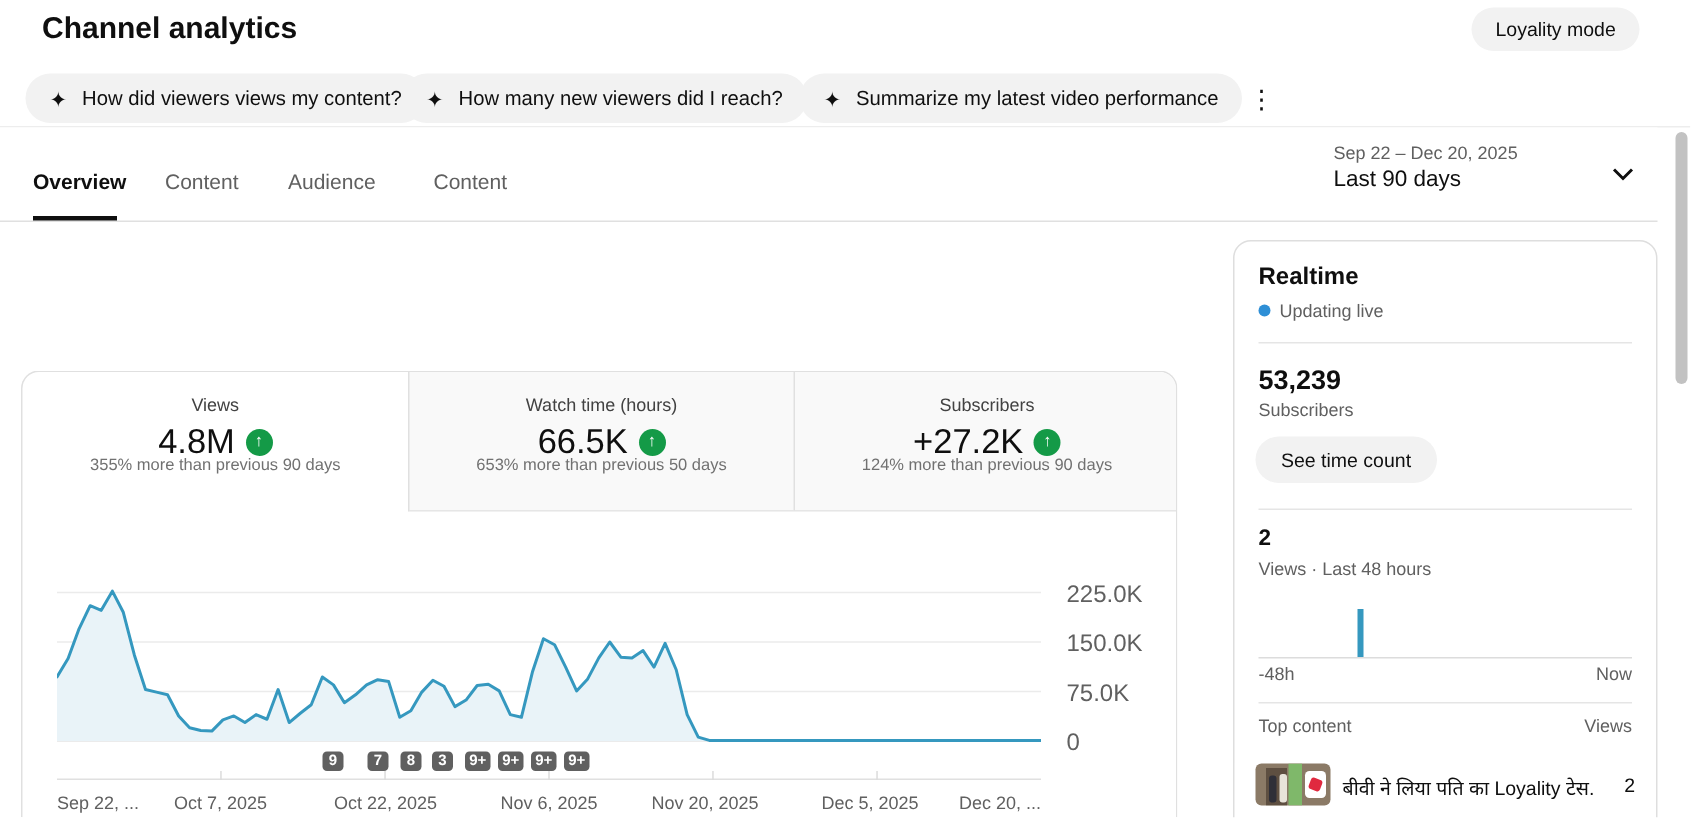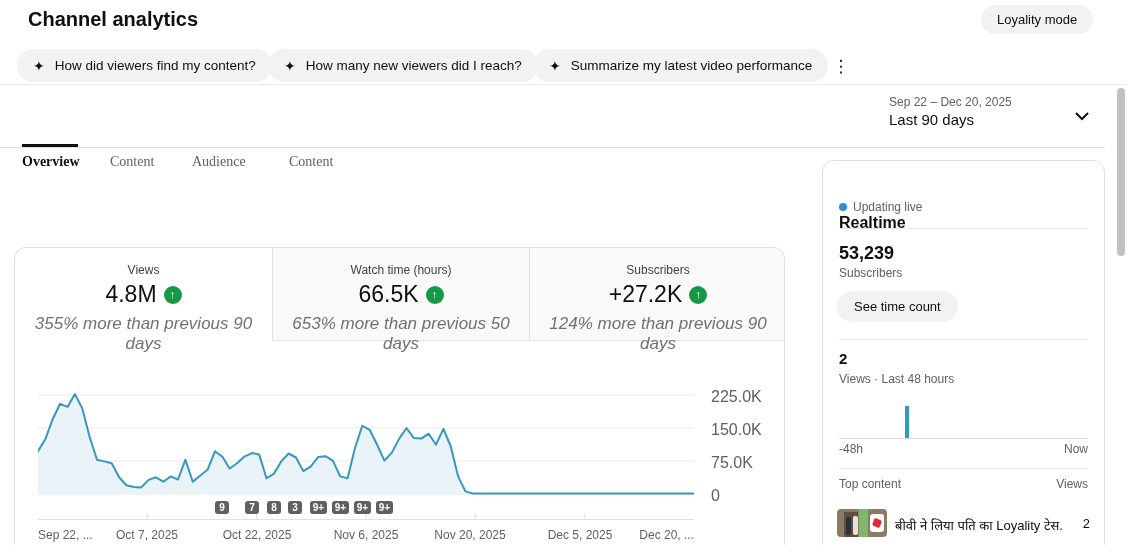"How did viewers find my" span { text: find -> views }
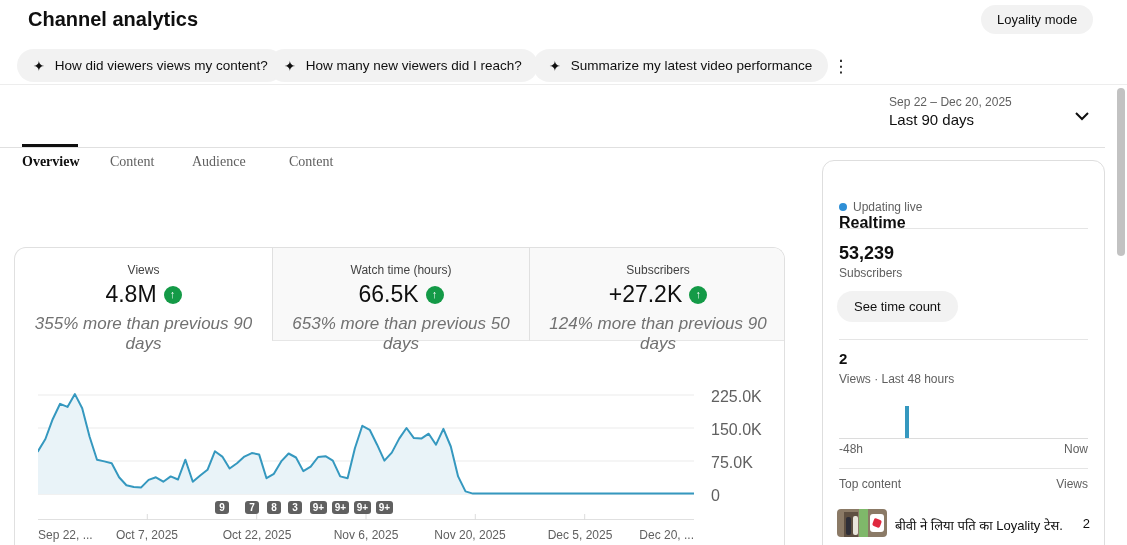"Overview" .tab { font-family: Liberation Serif, serif -> Liberation Sans, sans-serif; margin-top: 41px -> none }
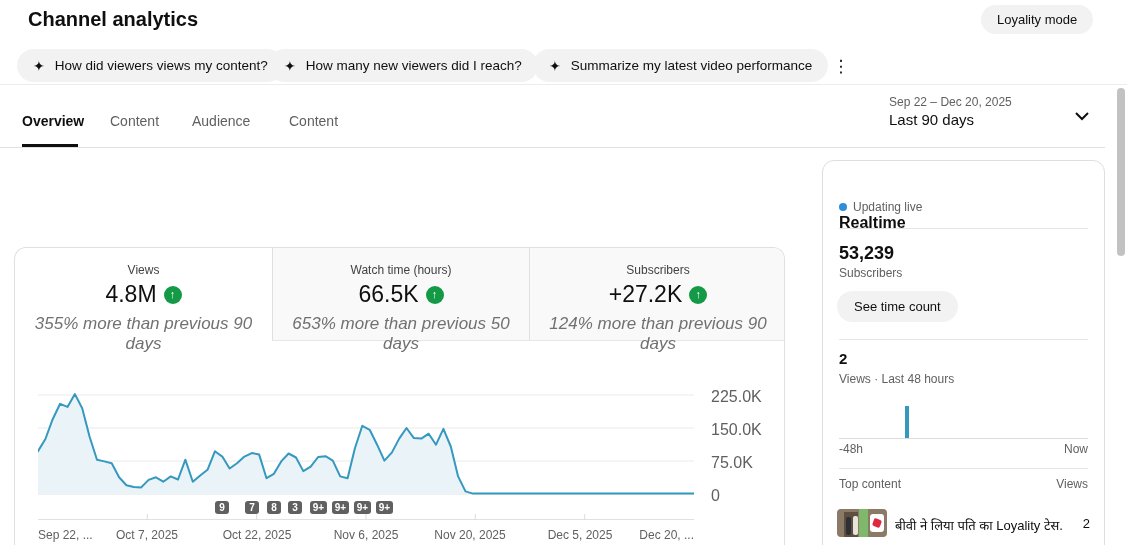"Realtime" .rt-title { margin-top: 38px -> none }
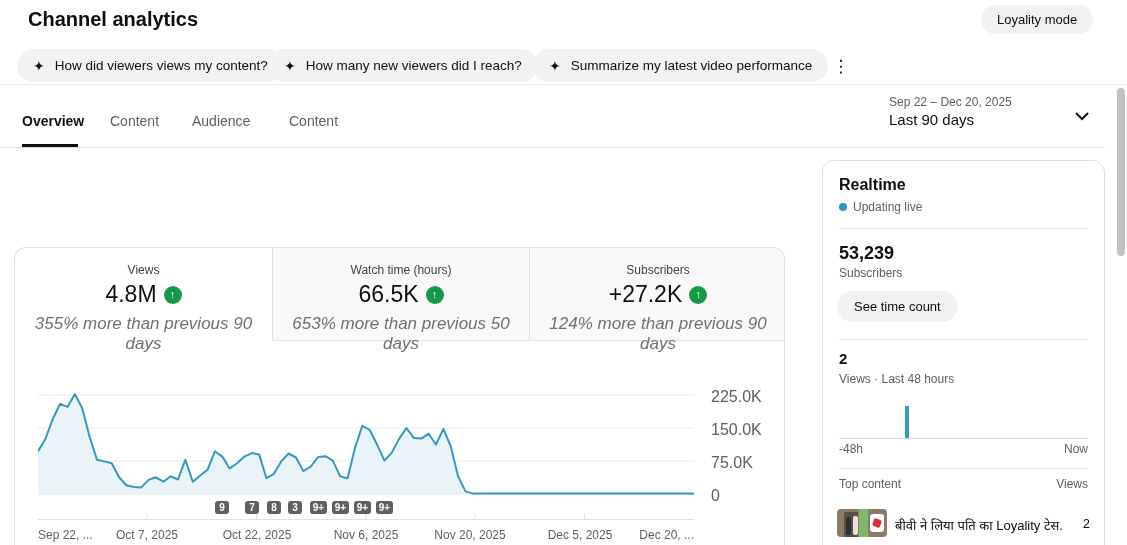"355% more than previous 90" .metric-delta { font-size: 17px -> 11px; font-style: italic -> none; top: 66px -> 56px }
